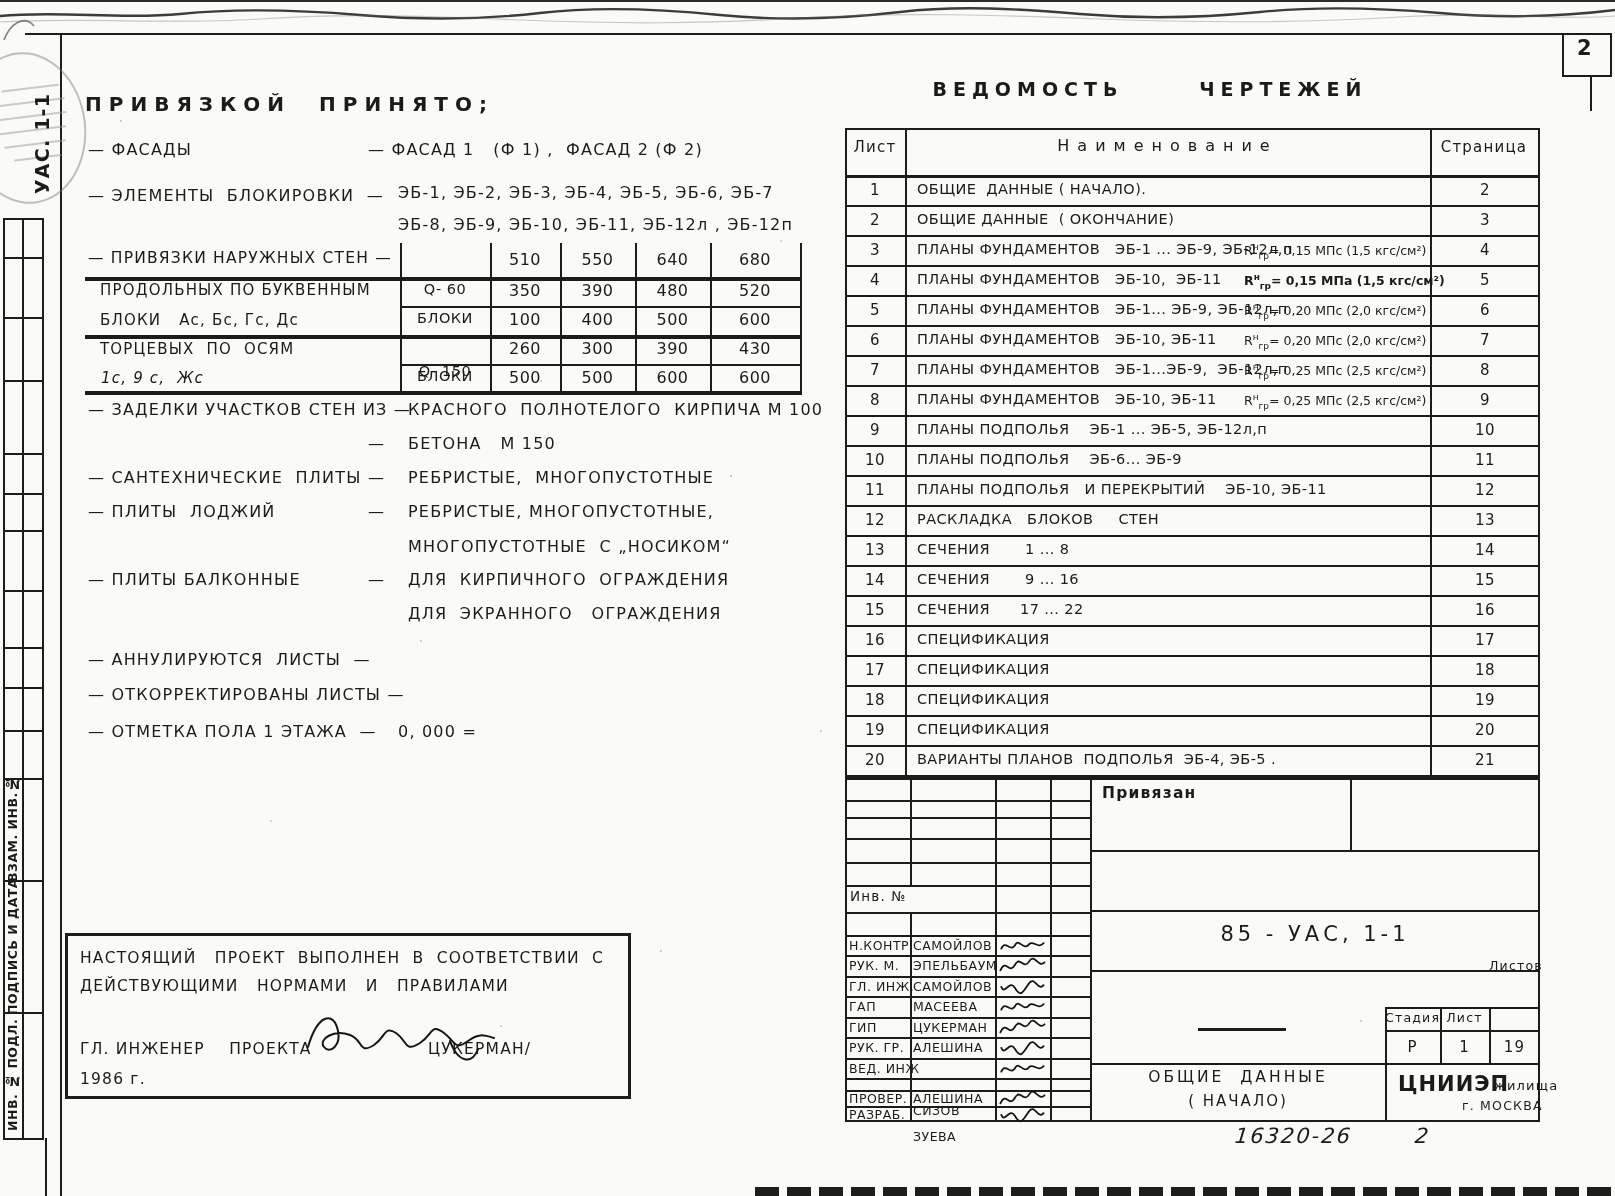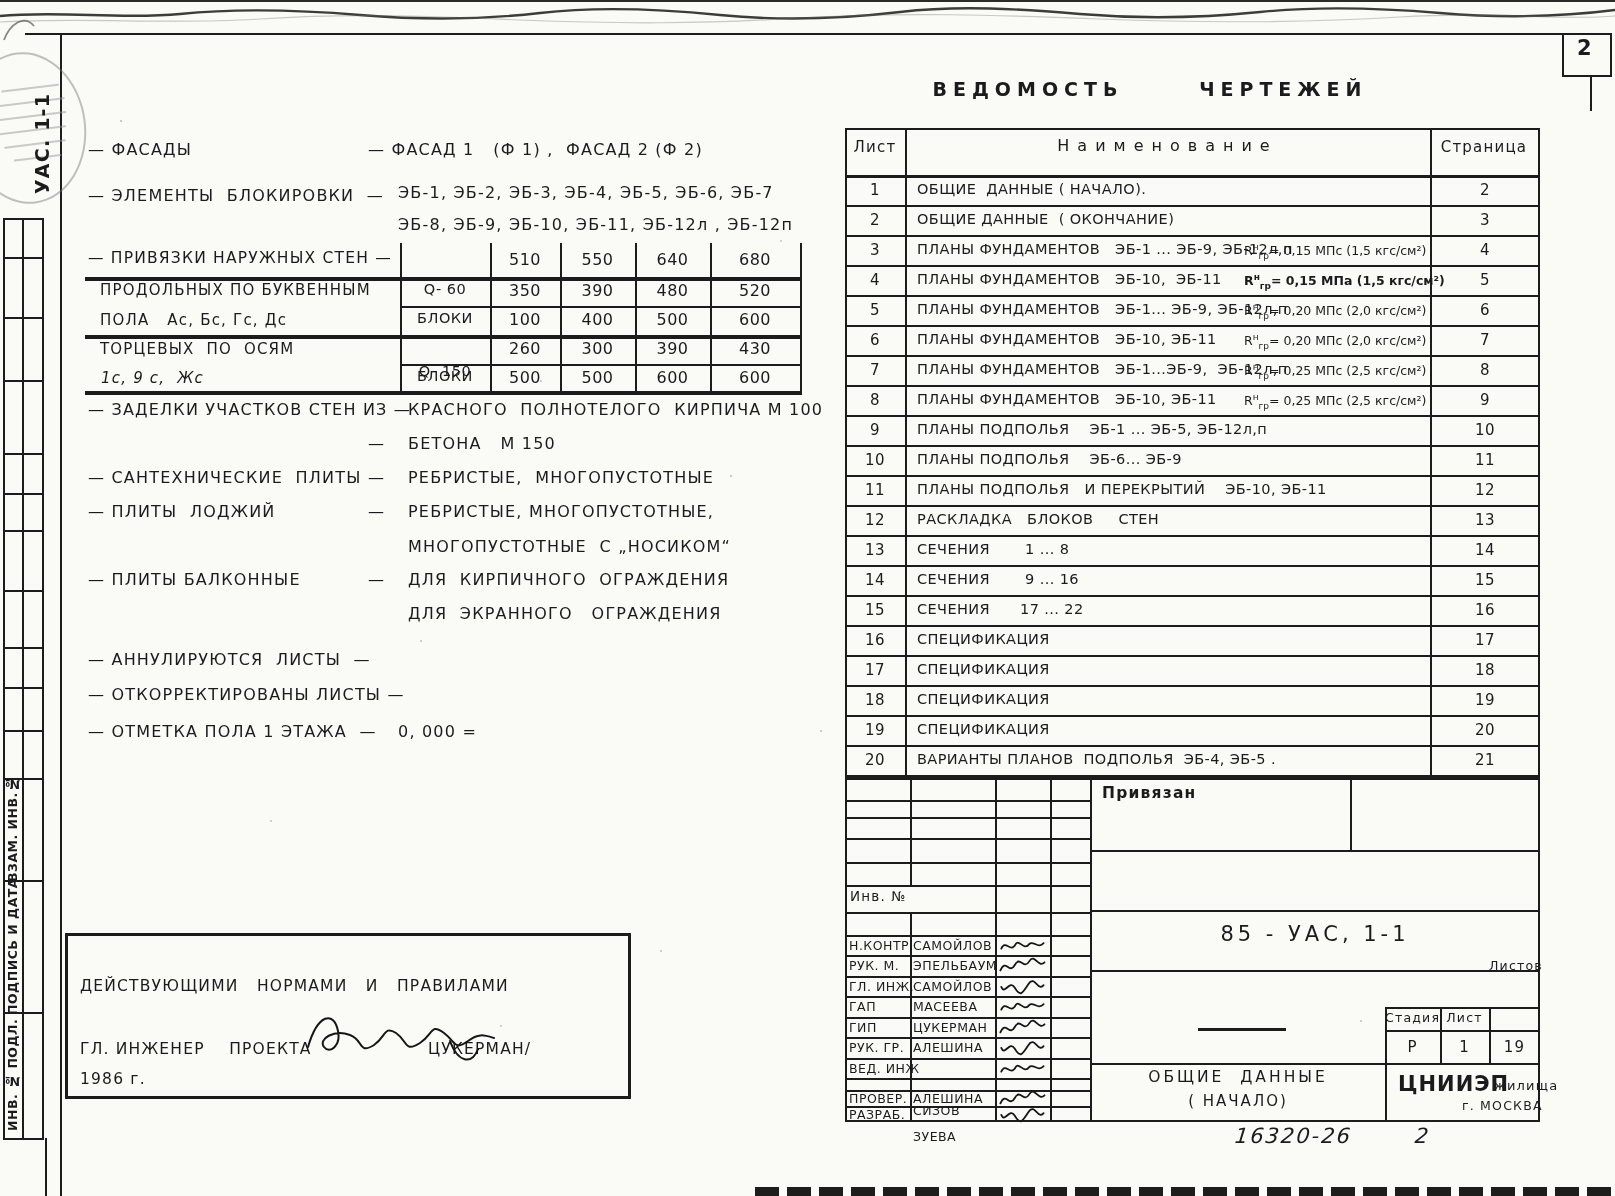"ПРИВЯЗКОЙ ПРИНЯТО;" div.tx { html: none -> <div>ПРИВЯЗКОЙ ПРИНЯТО;</div> }
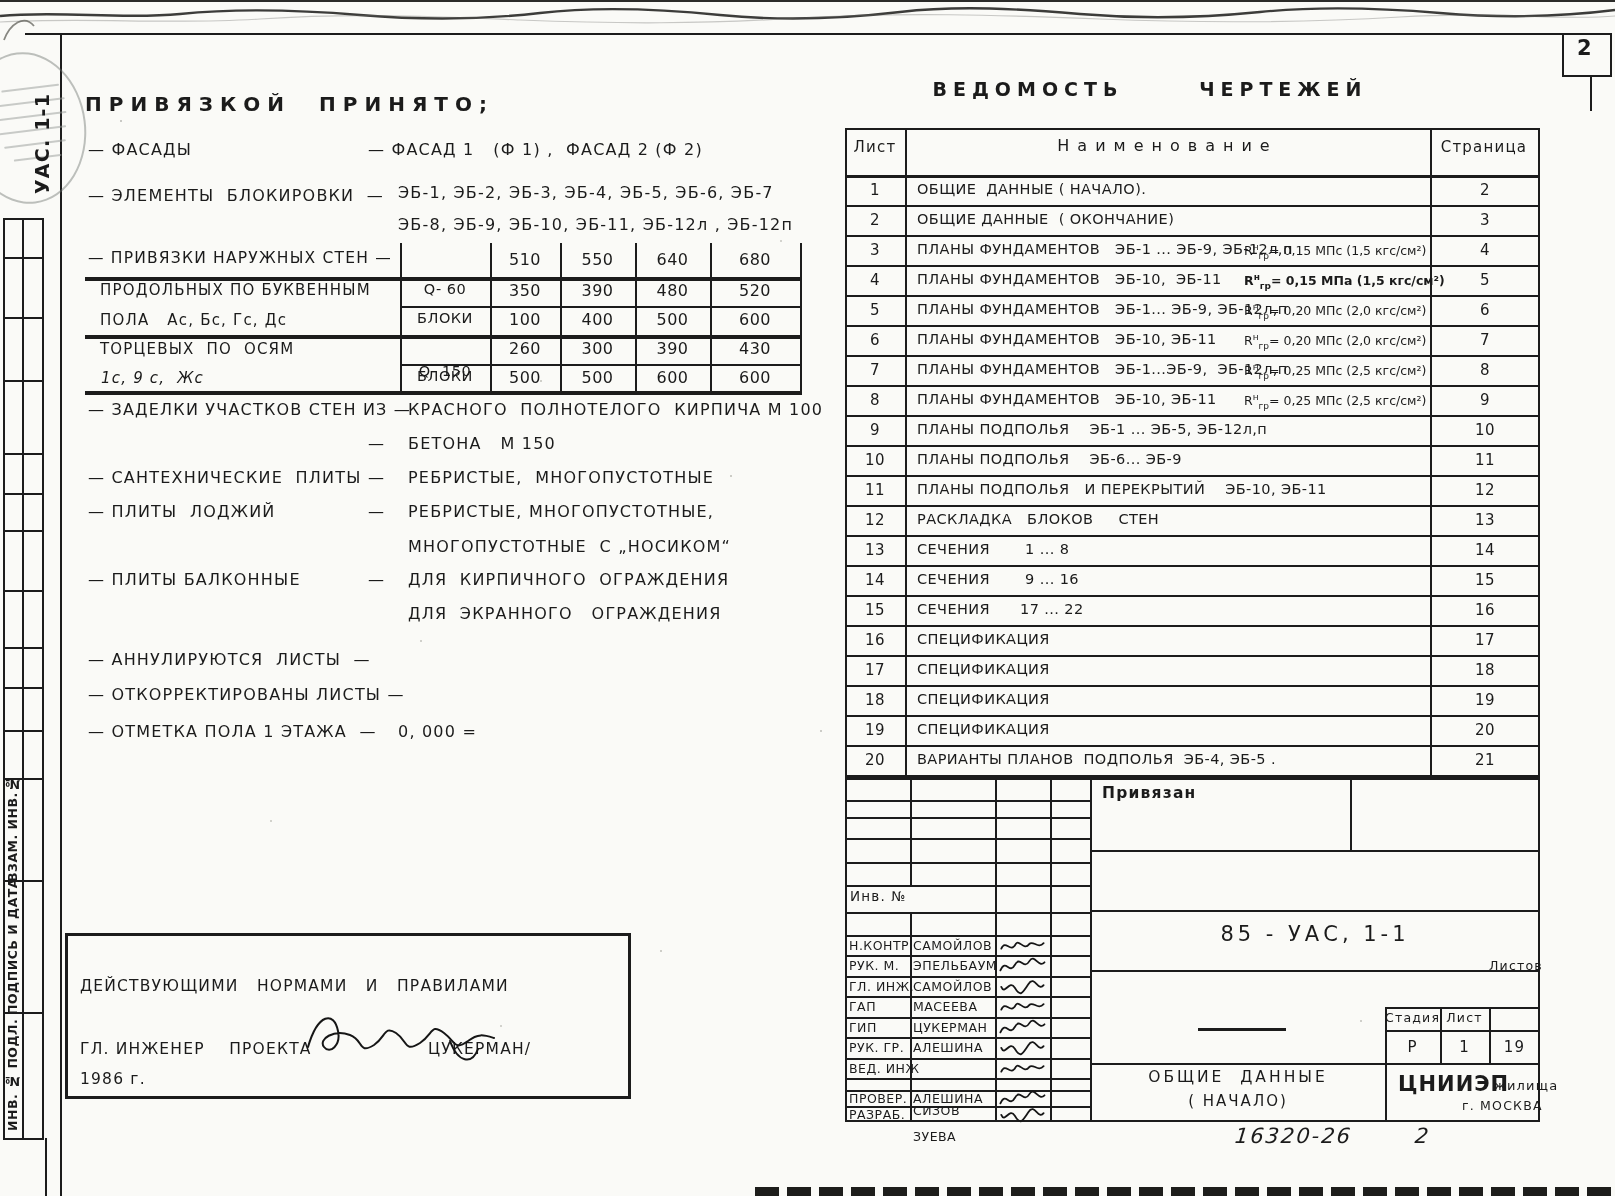"ПОЛА Ас, Бс, Гс, Дс" div.tx { text: ПОЛА -> БЛОКИ }
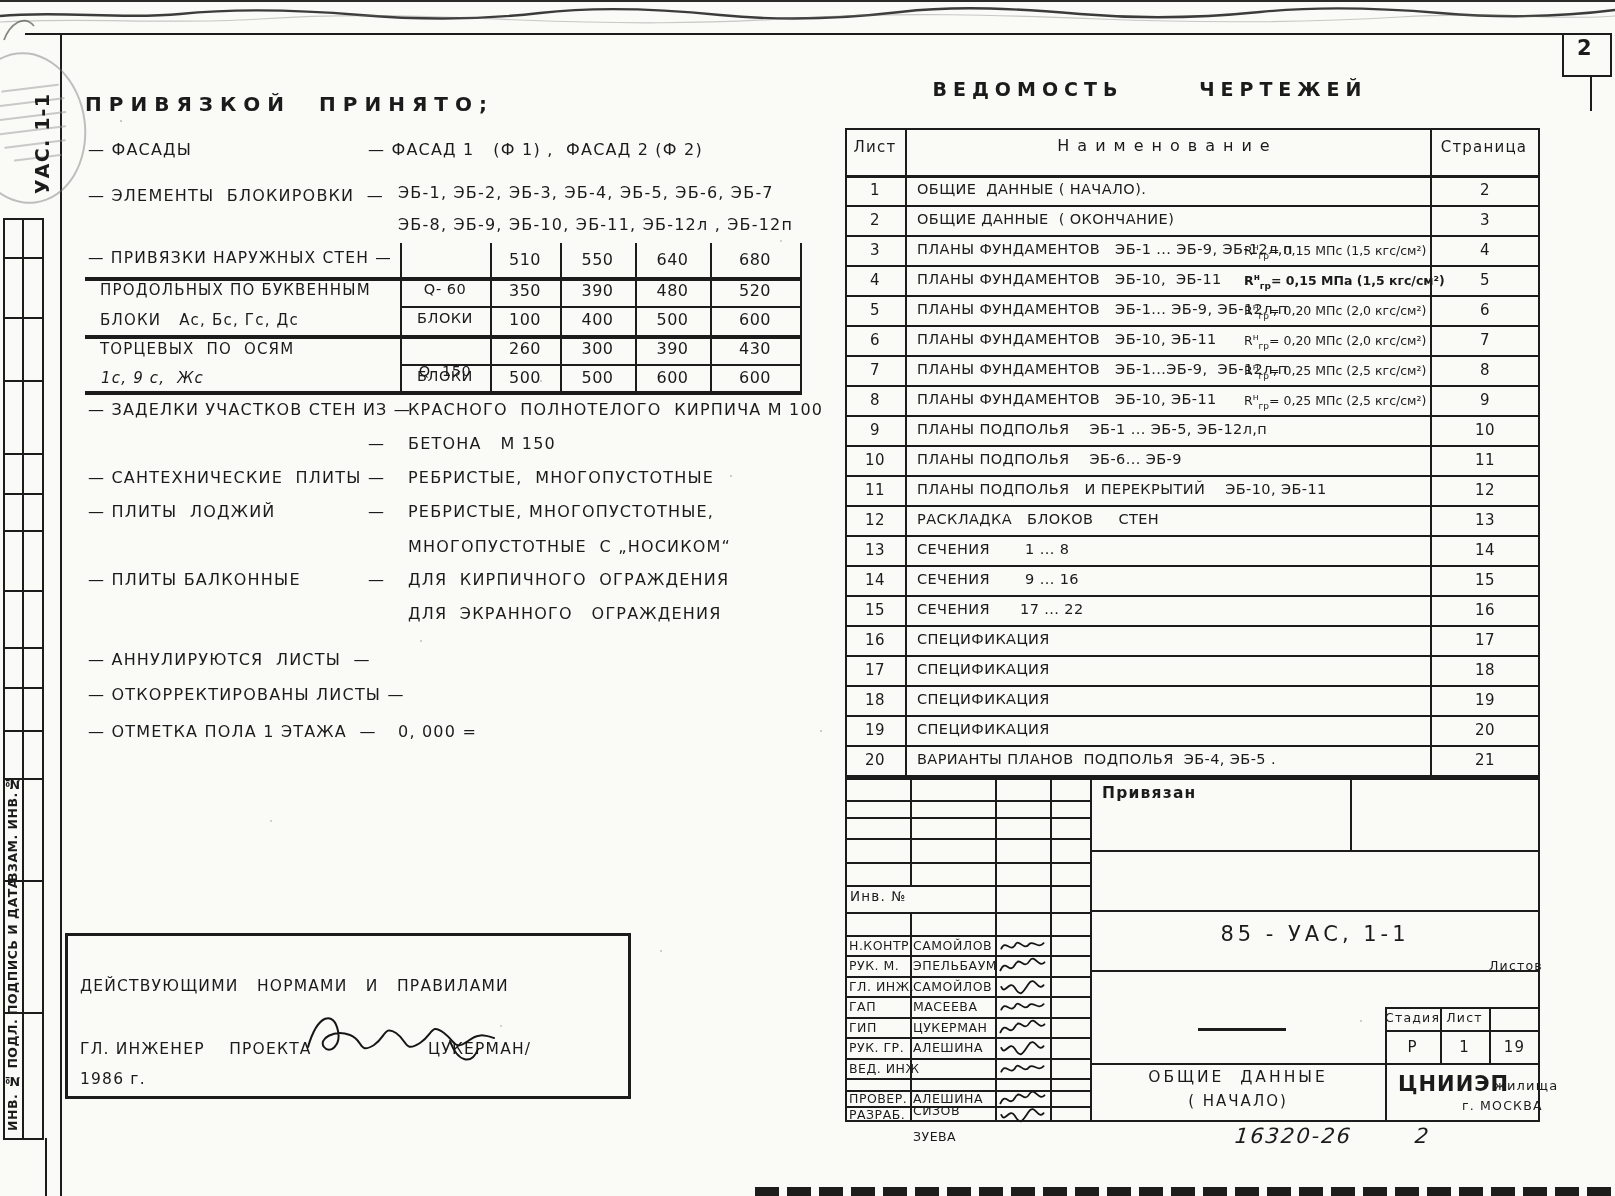"НАСТОЯЩИЙ ПРОЕКТ ВЫПОЛНЕН В СООТВЕТСТВИИ" div.tx { html: none -> <div>НАСТОЯЩИЙ ПРОЕКТ ВЫПОЛНЕН В СООТВЕТСТВИИ С</div> }
